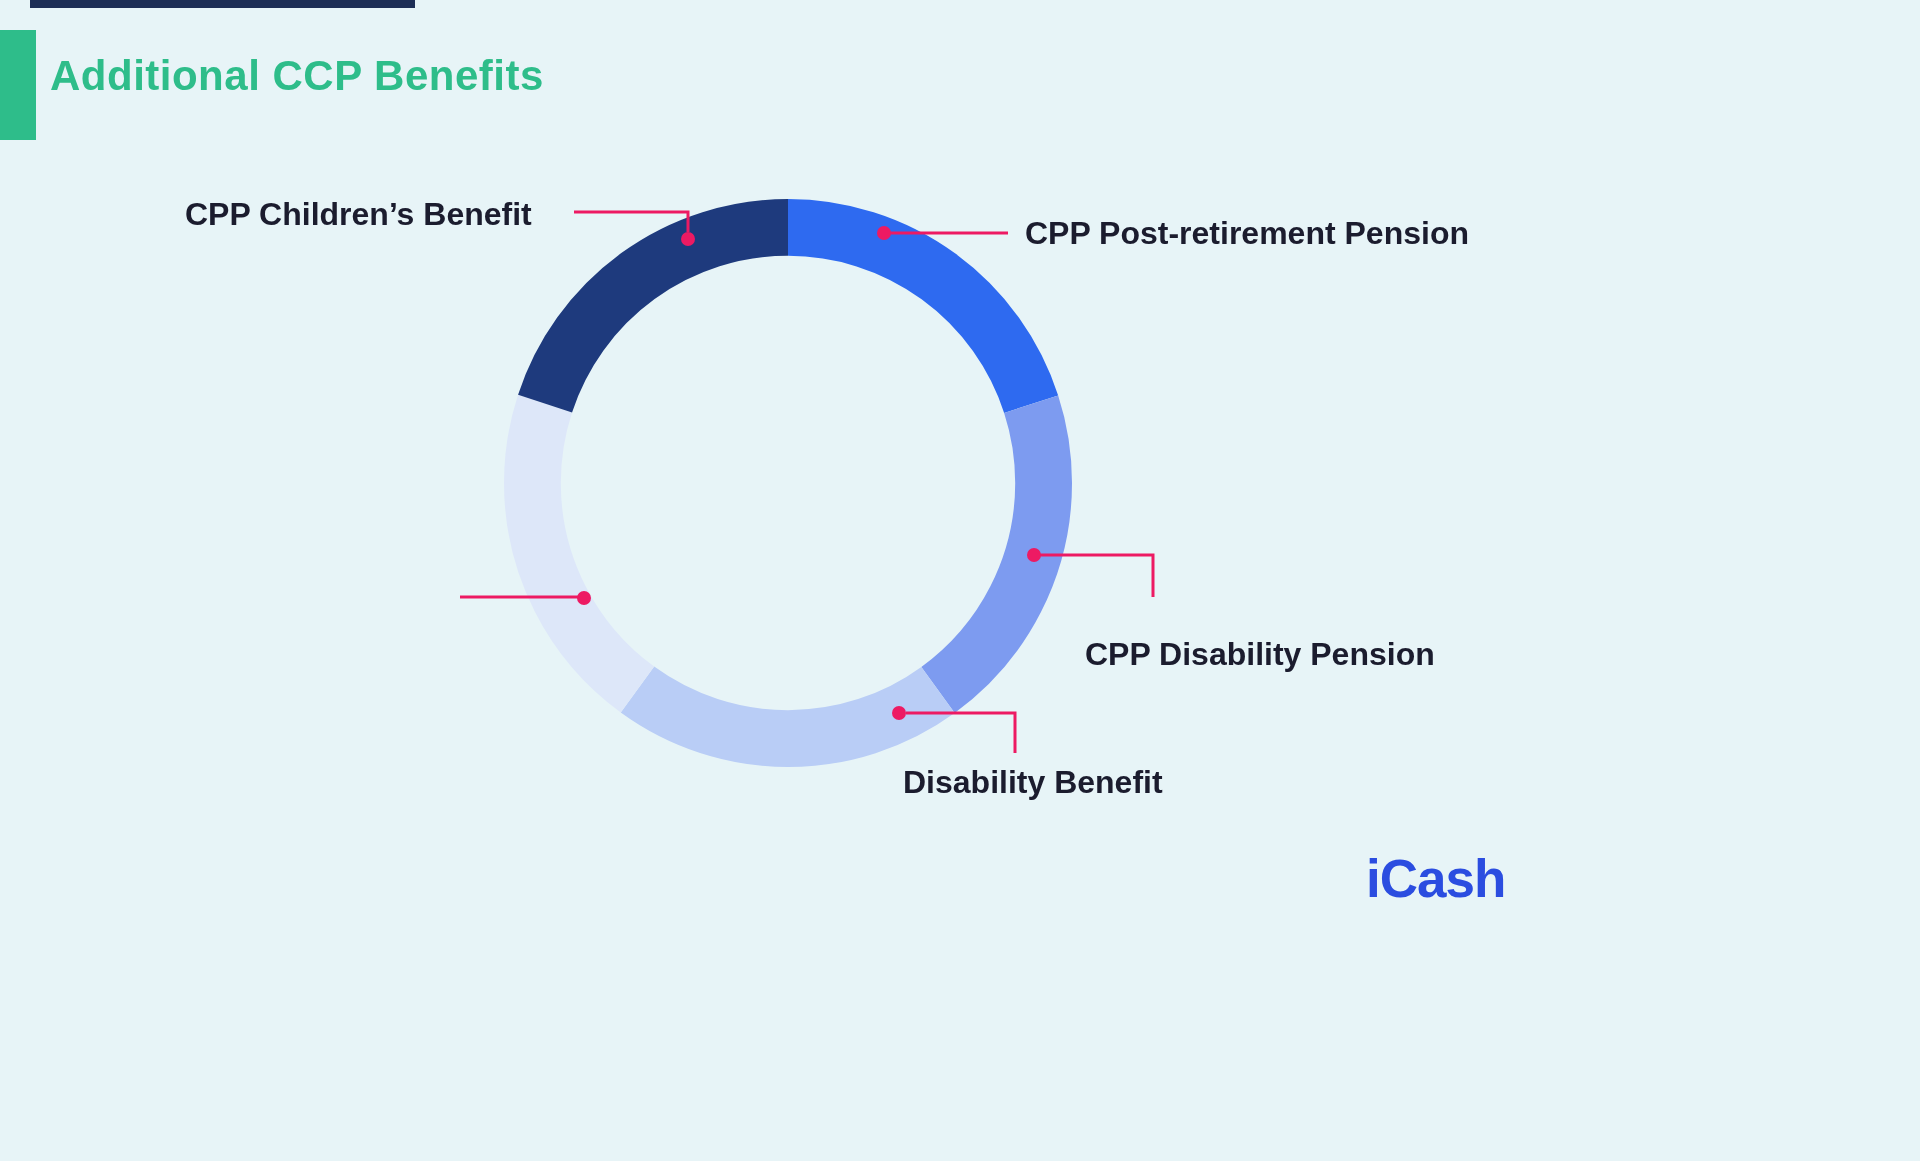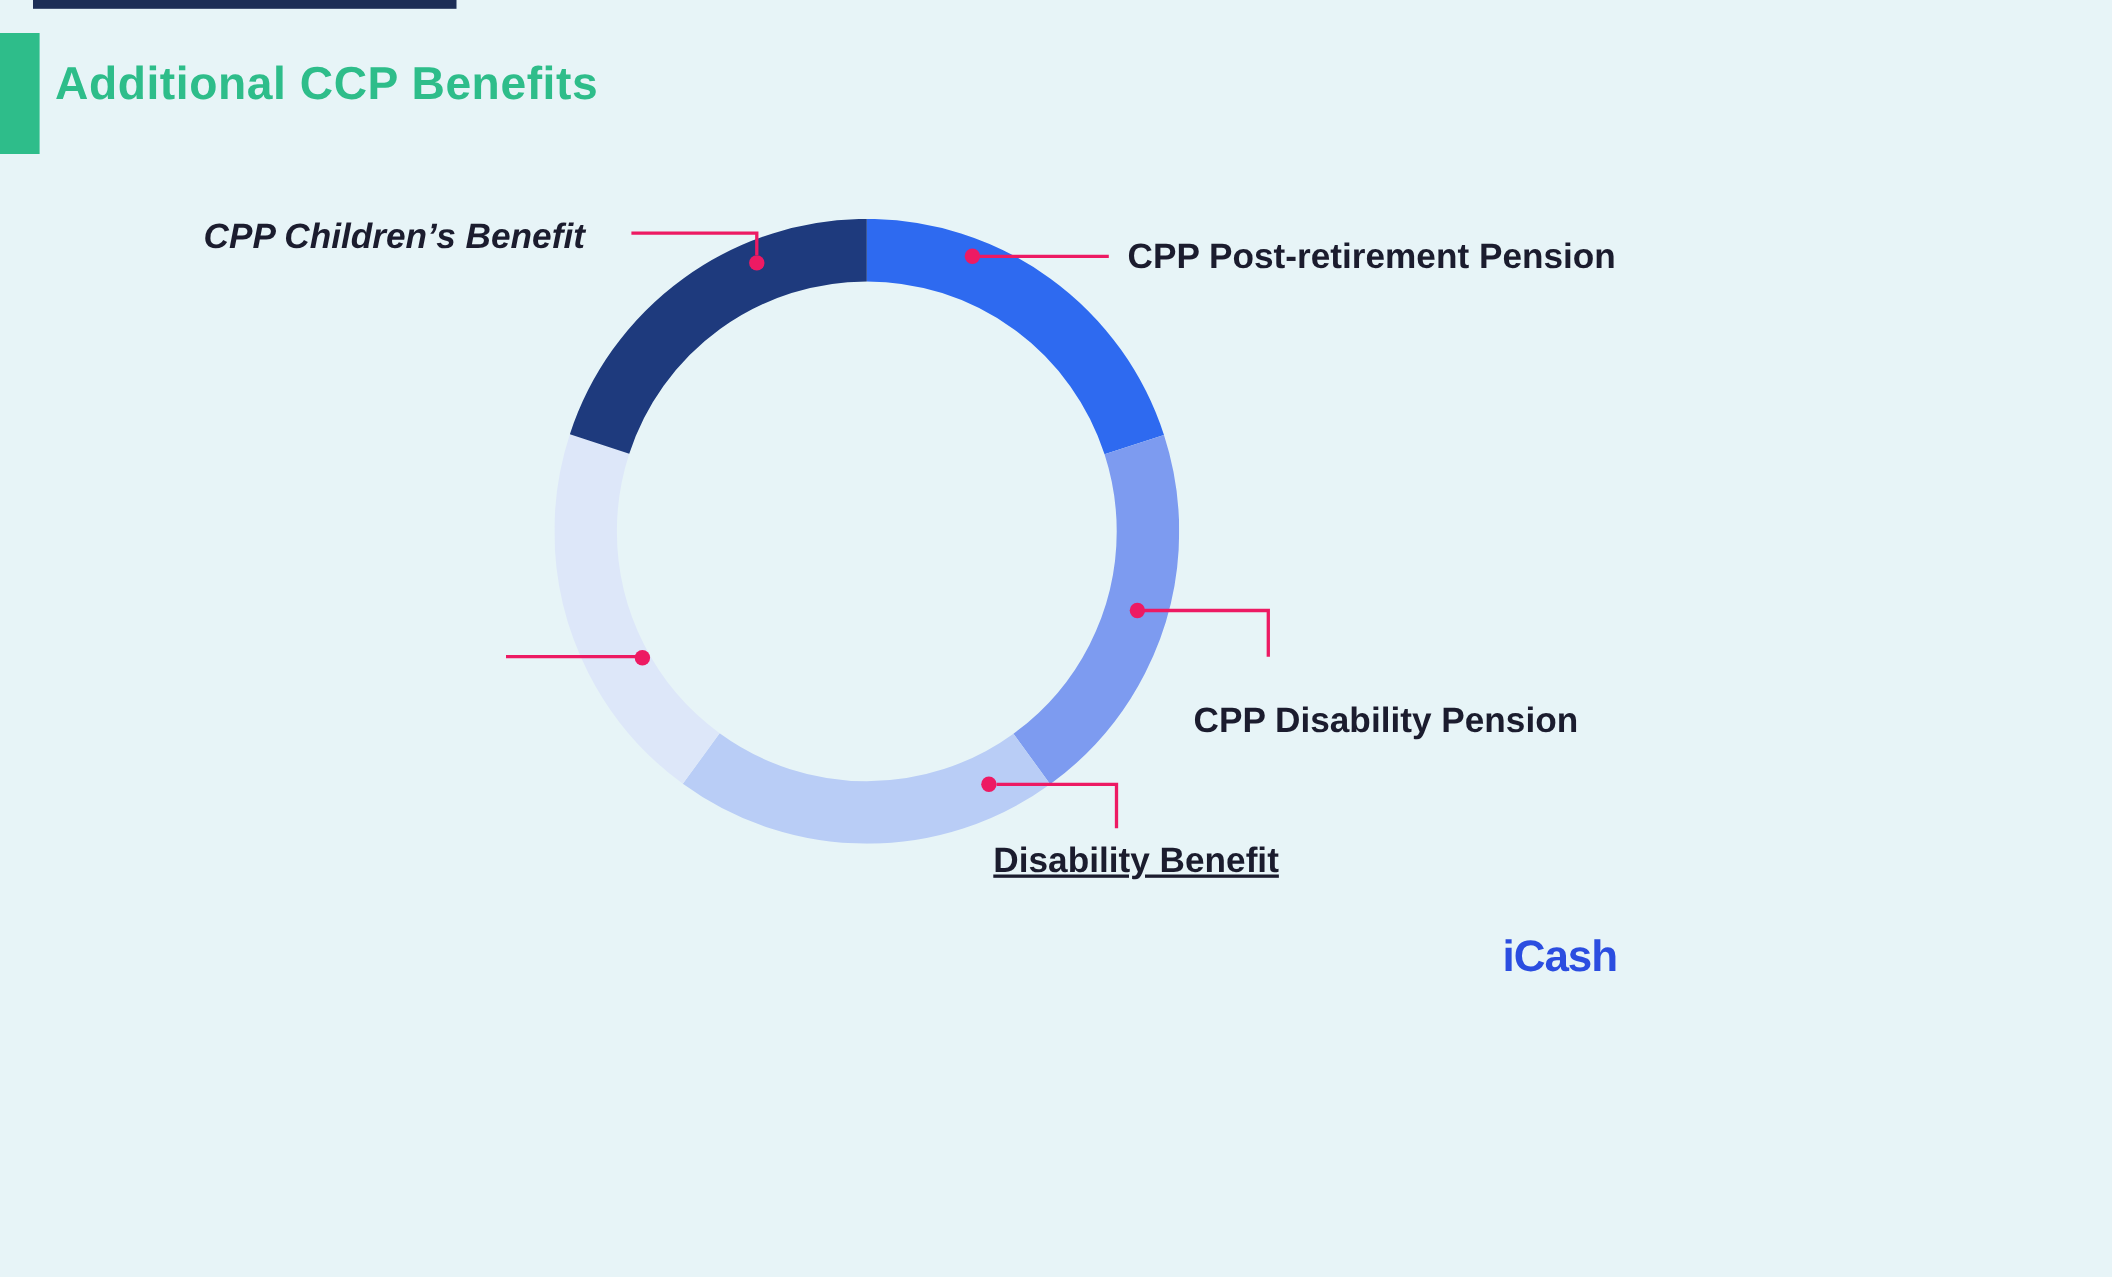"CPP Children’s Benefit" div.callout { font-style: italic -> none }
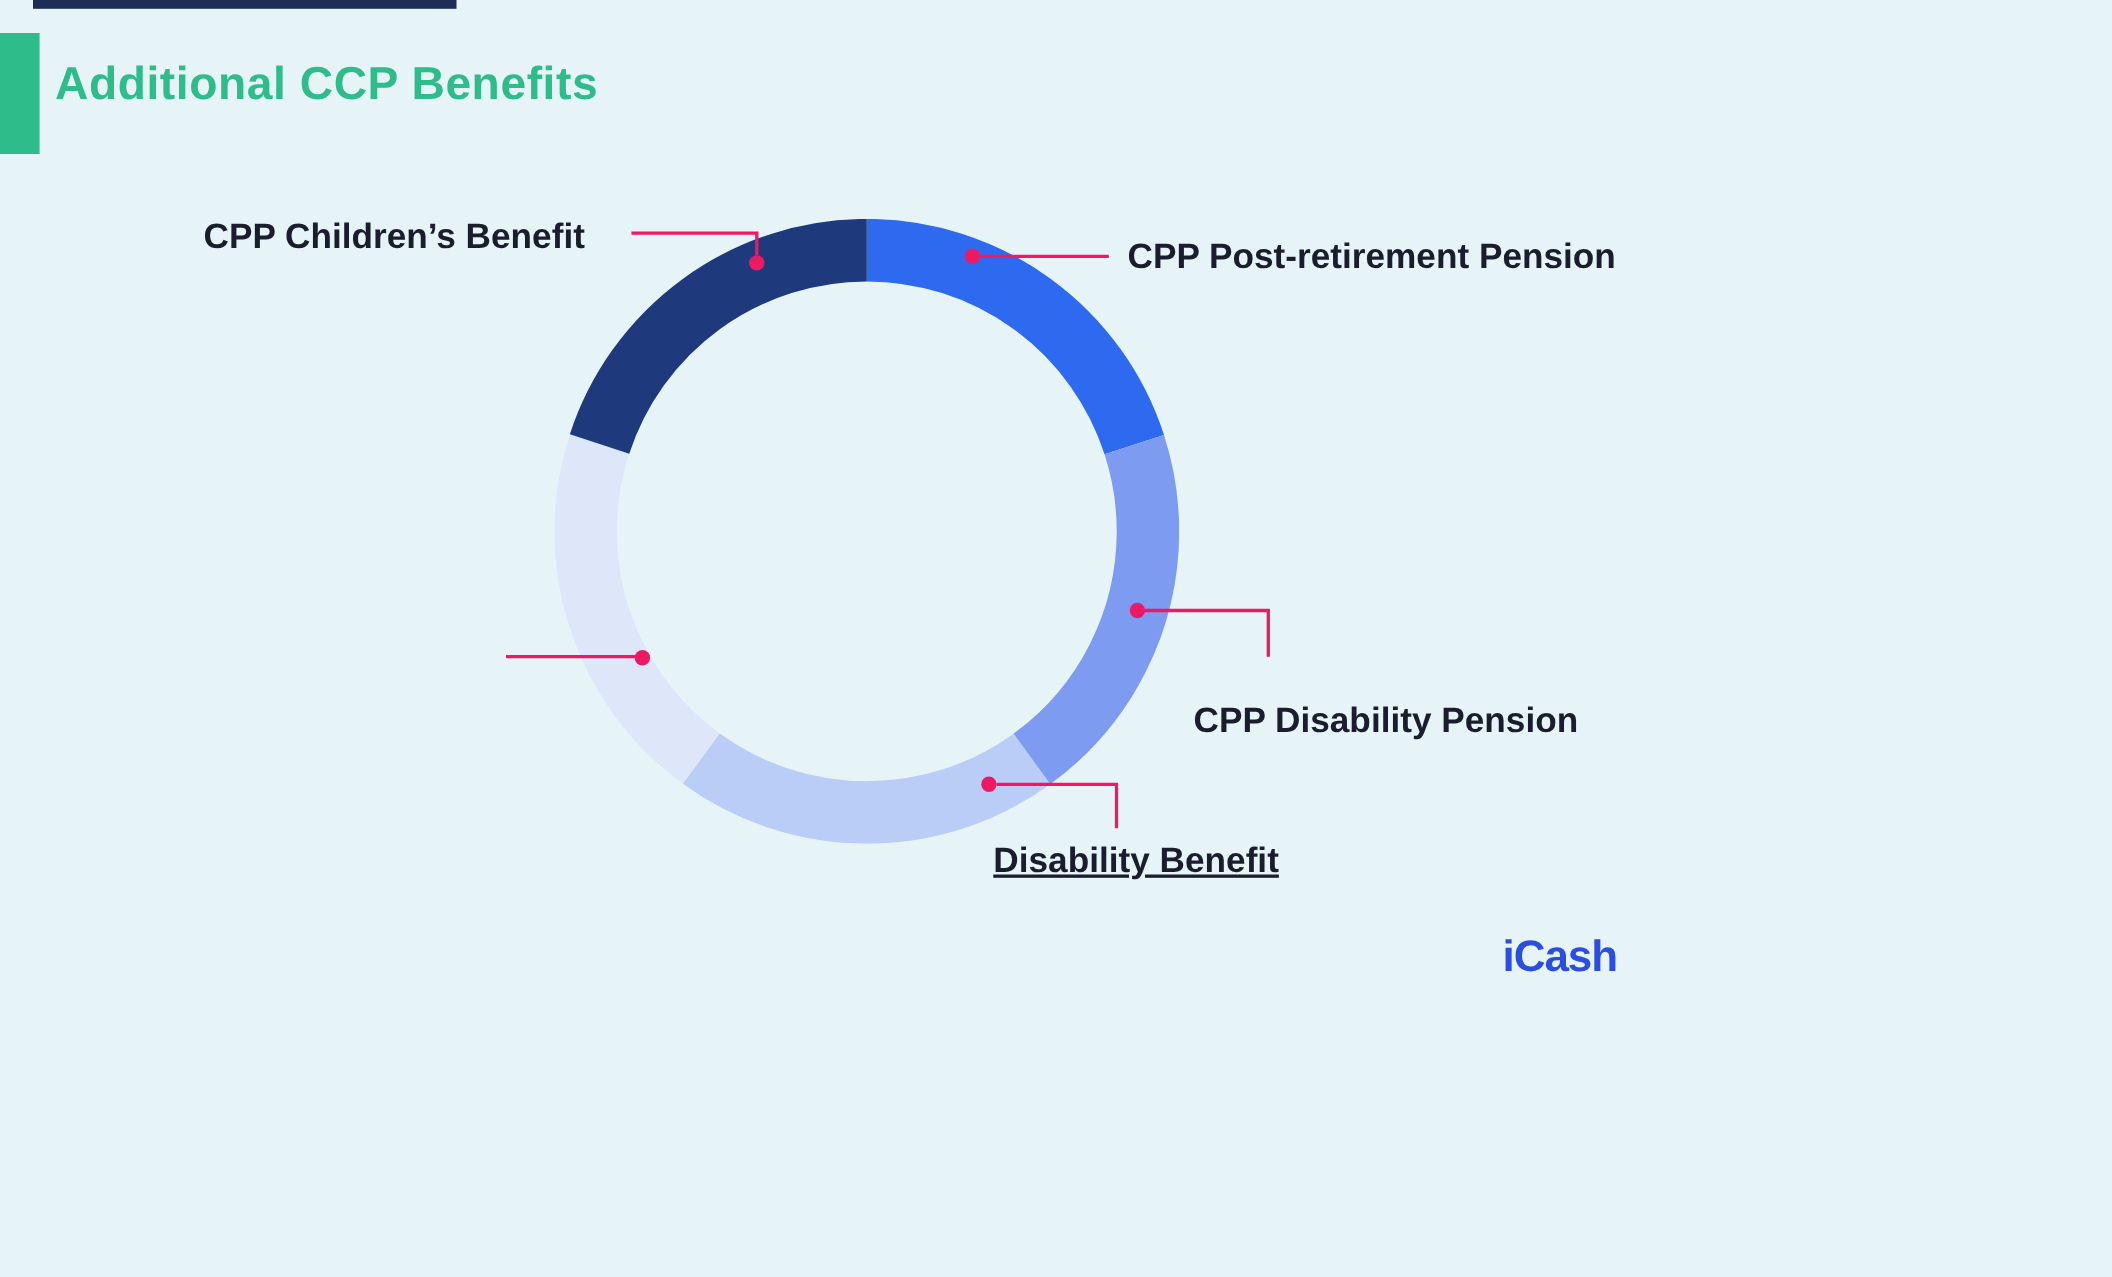"Disability Benefit" span { text-decoration: underline -> none }
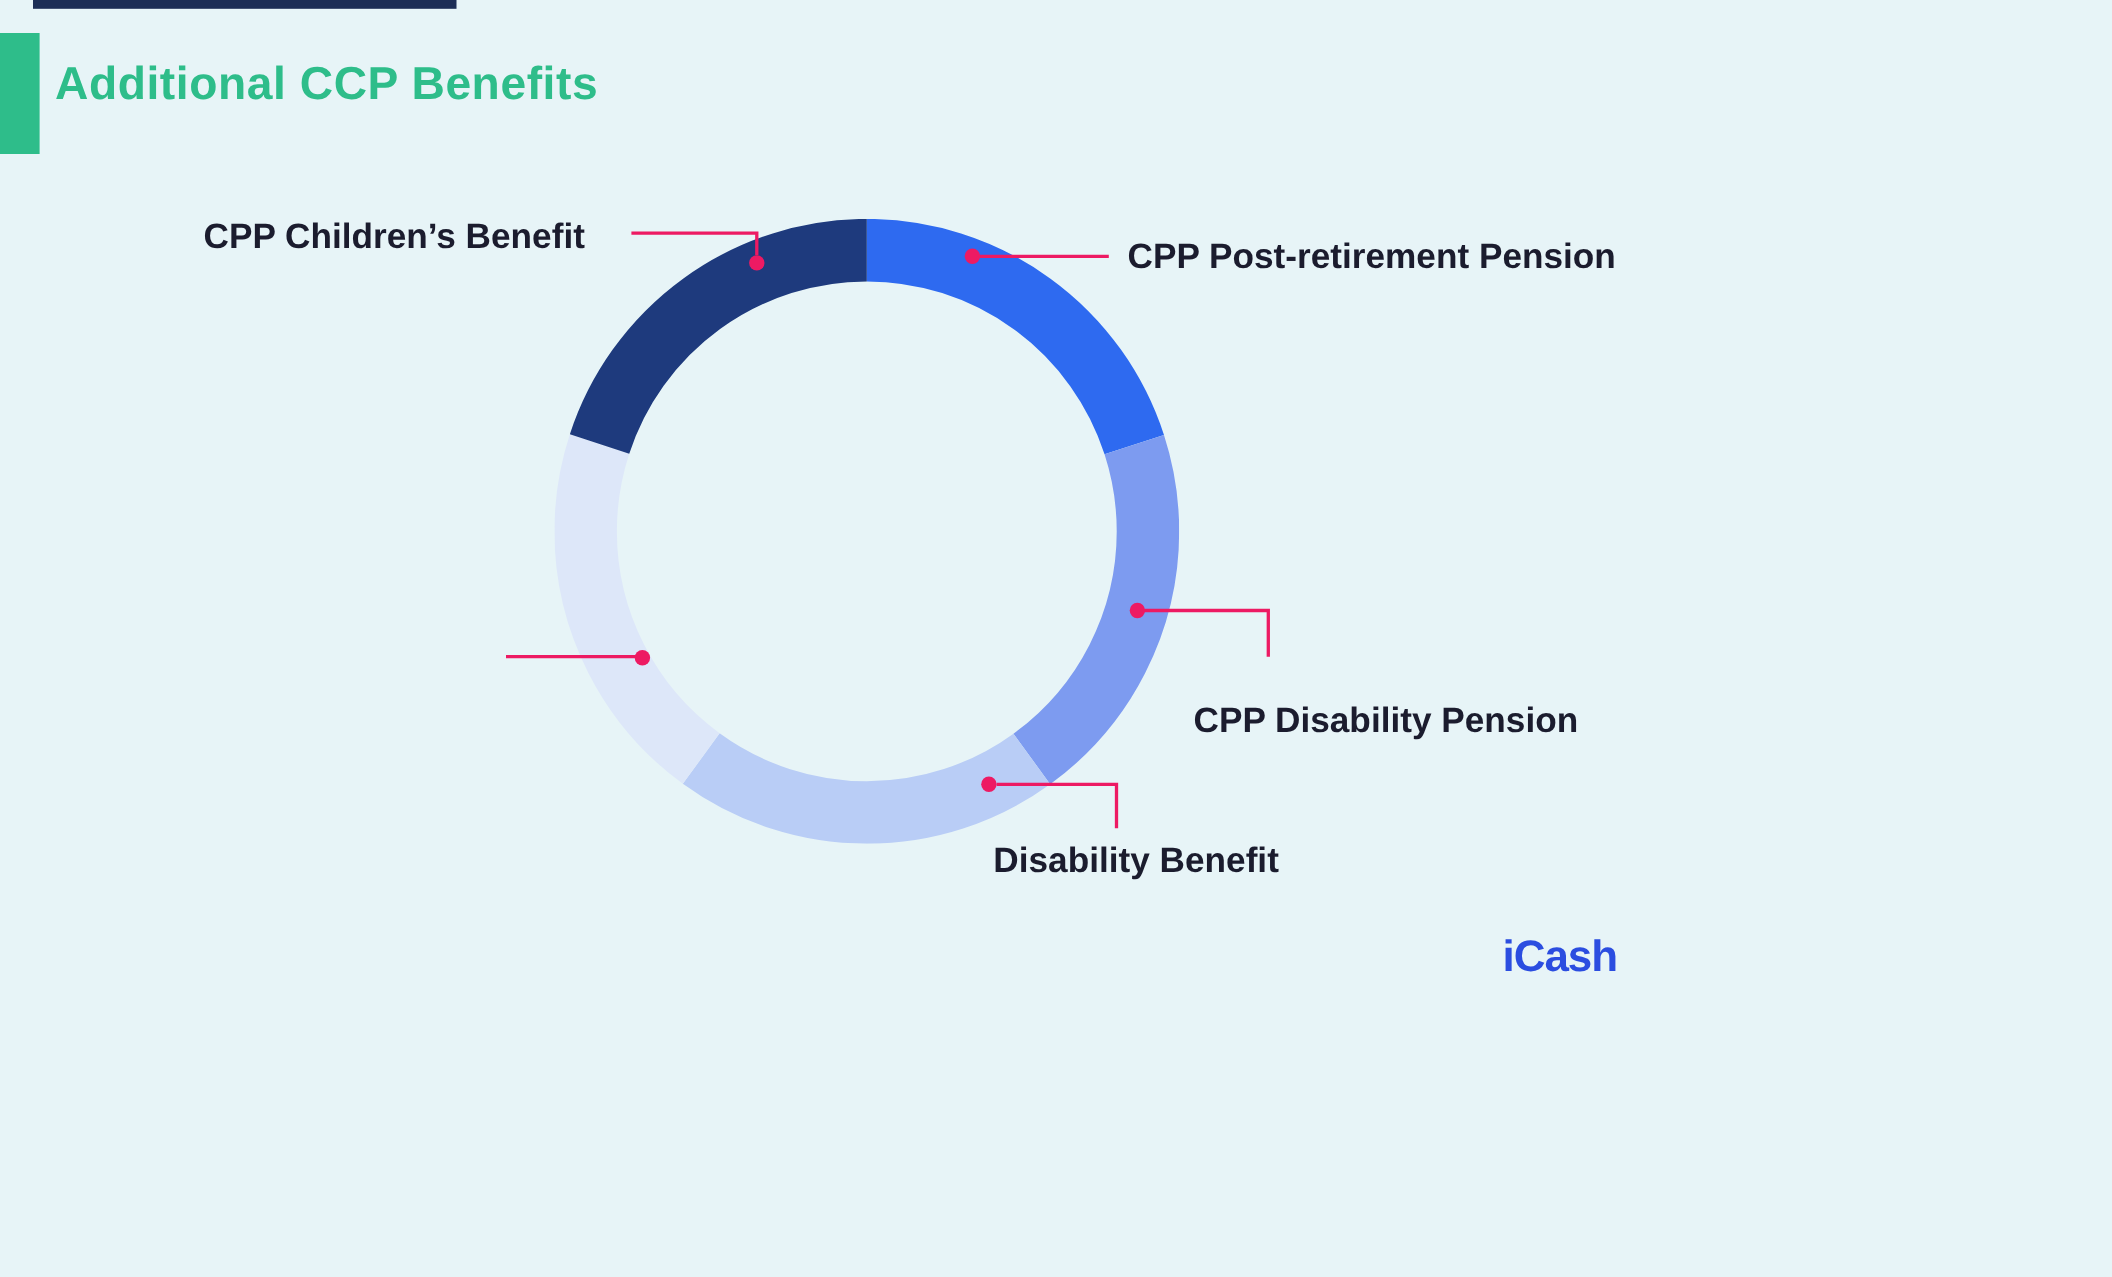"iCash" .logo { font-size: 40px -> 53px }
